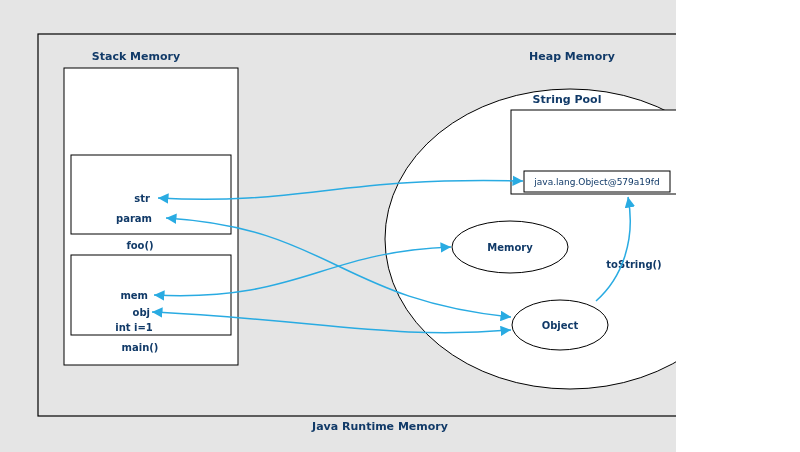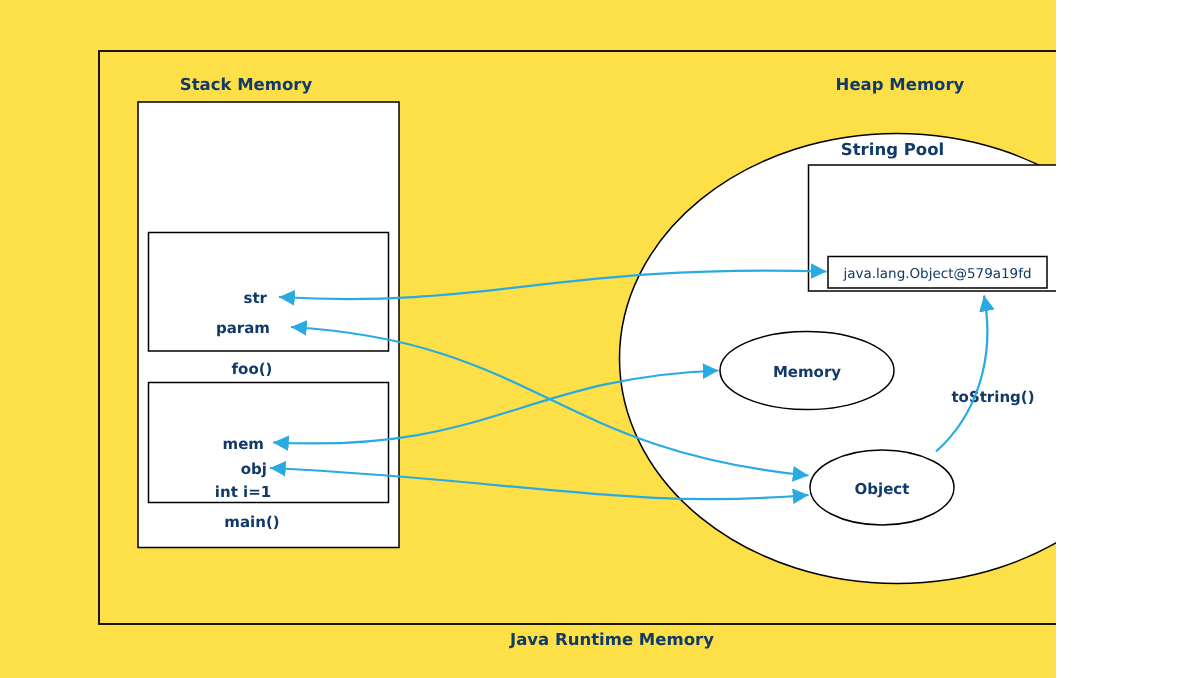"Stack Memory" .canvas { background: #fde047 -> #e5e5e5; padding-left: 28px -> none }
